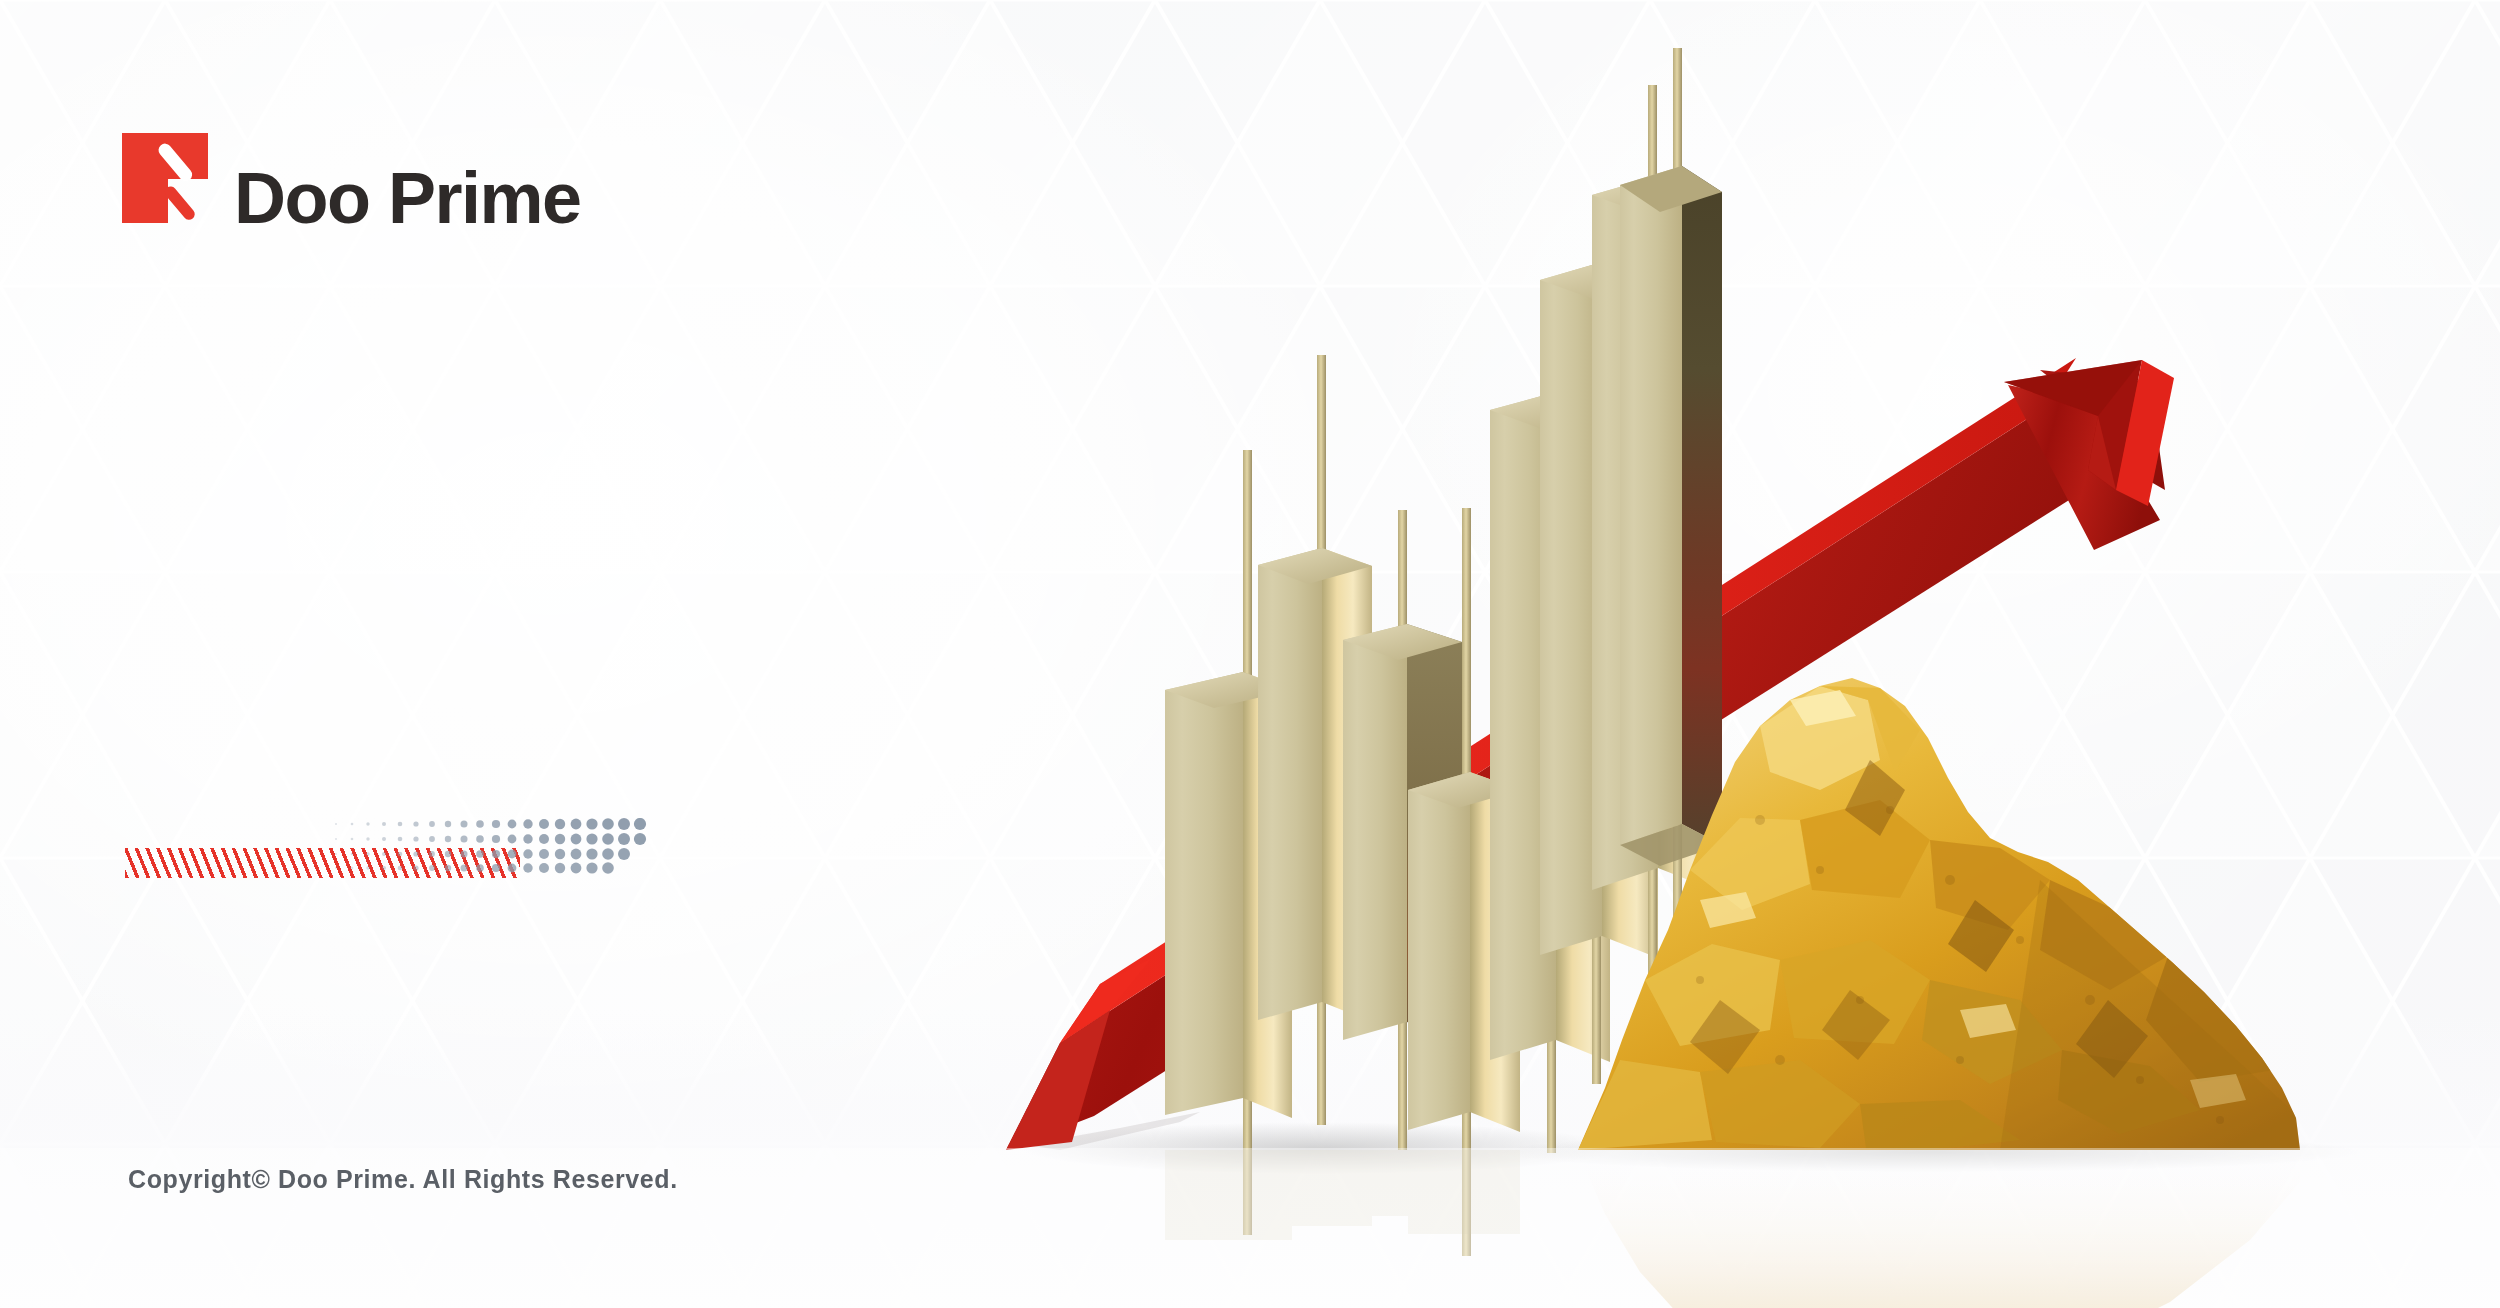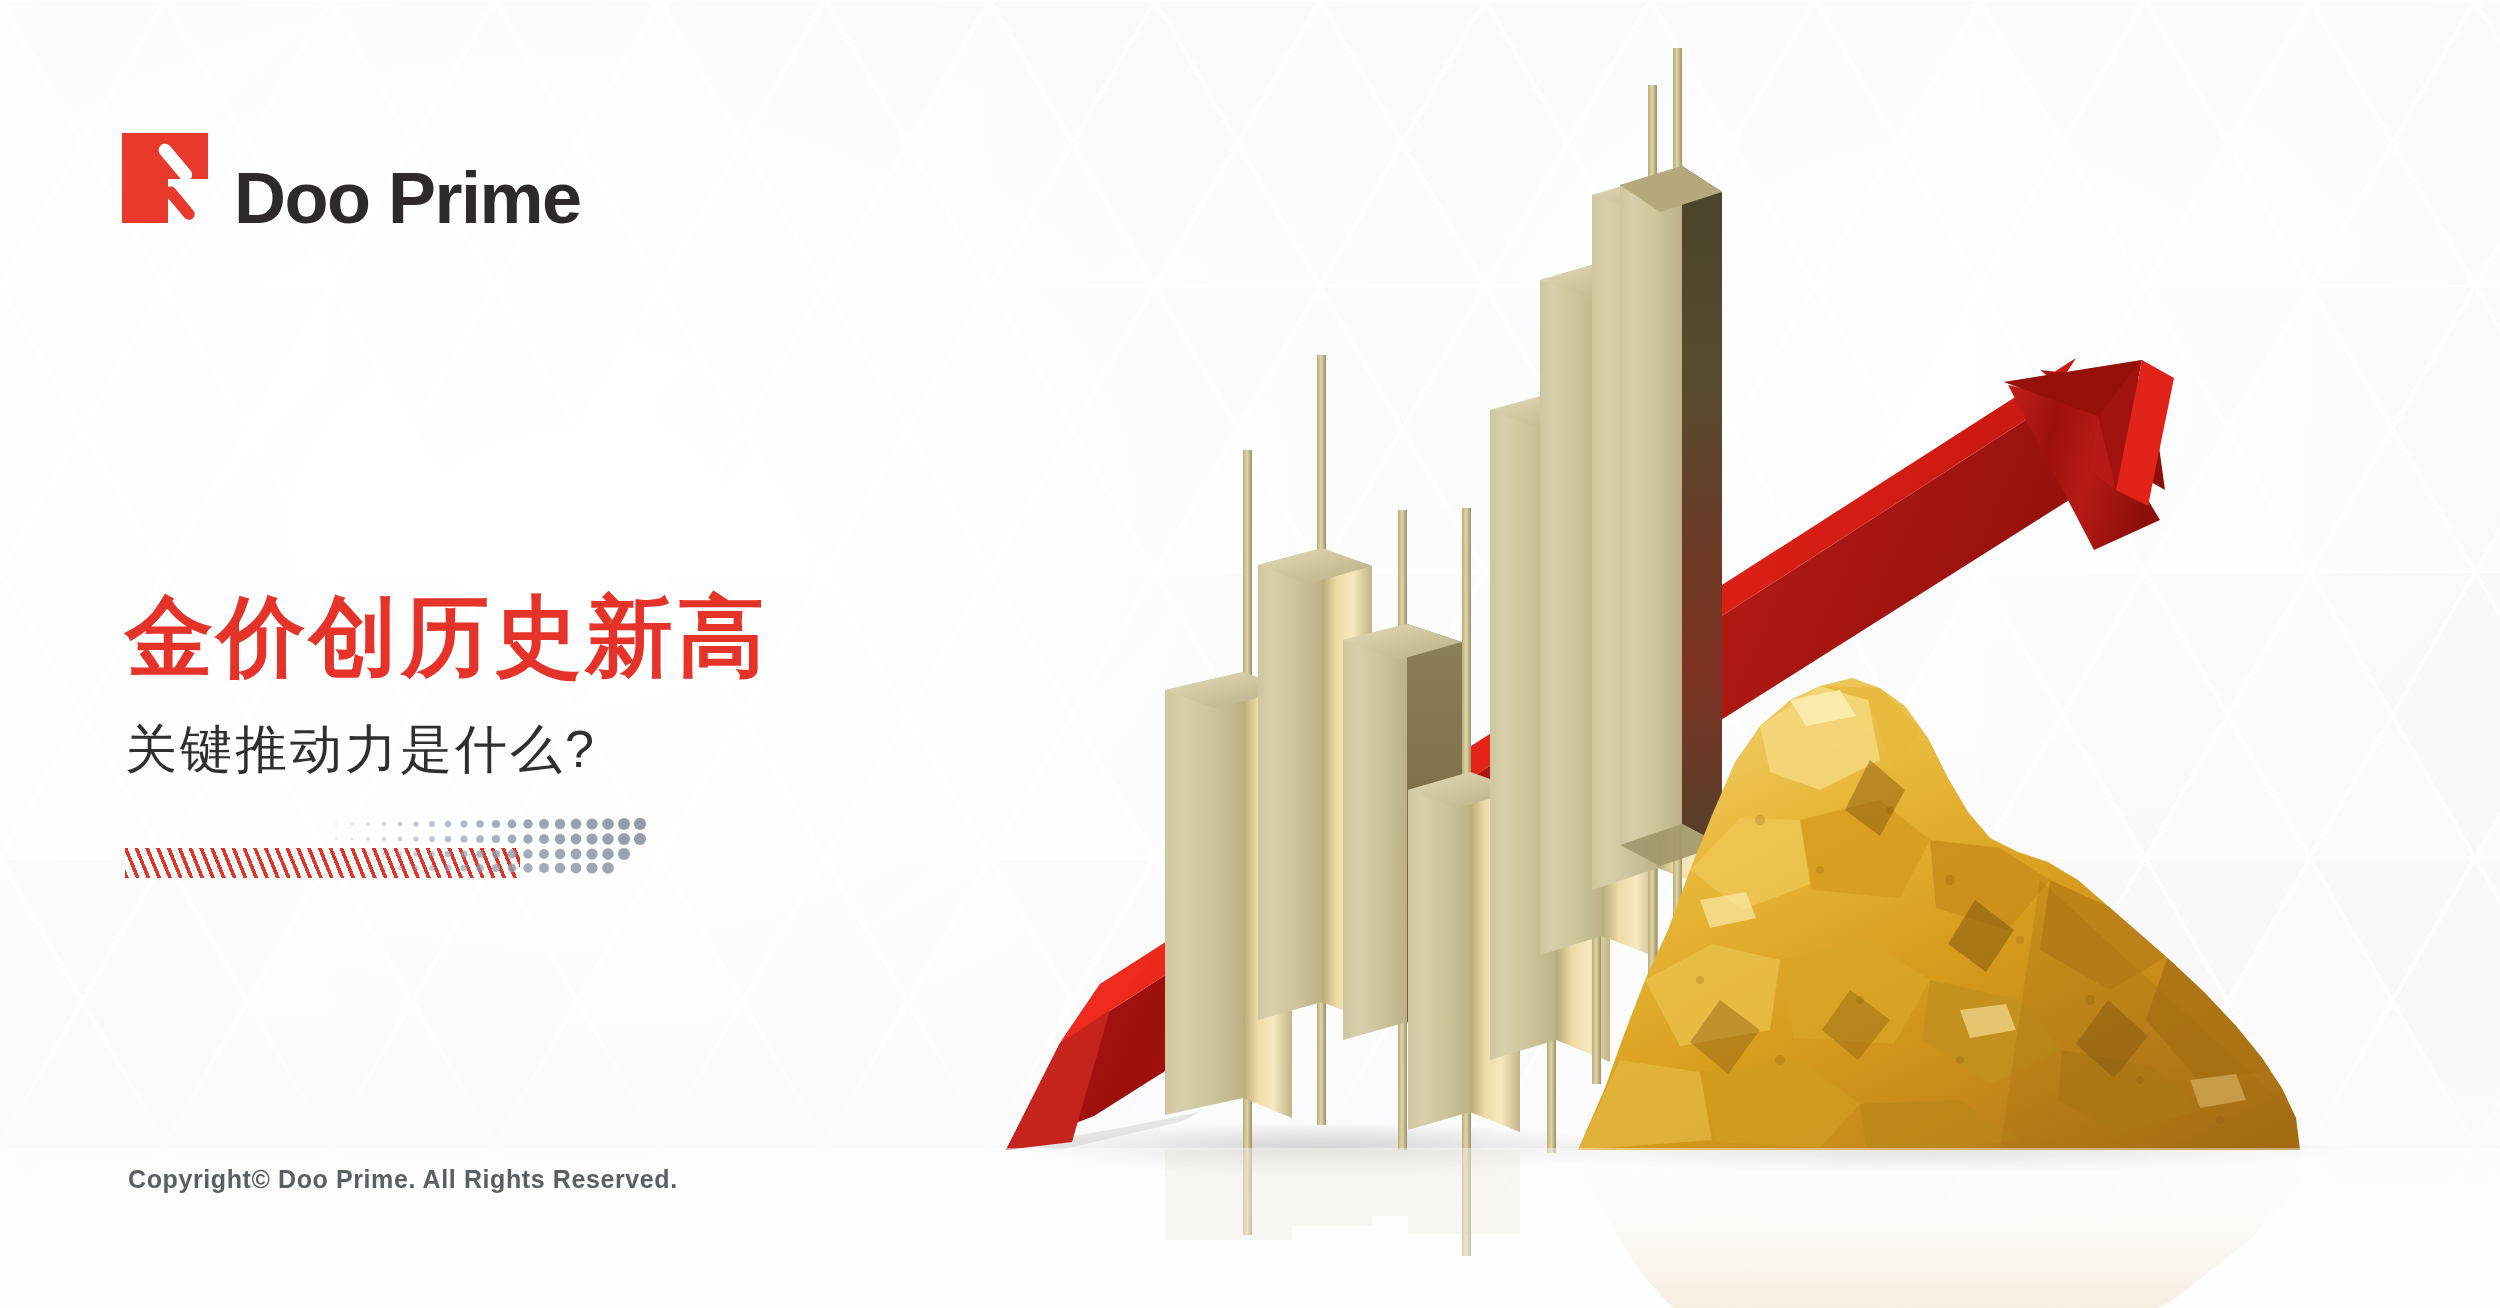"金价创历史新高" div.copy { html: <div> <div>金价创历史新高</div> <div>关键推动力是什么?</div> </div> -> none }
